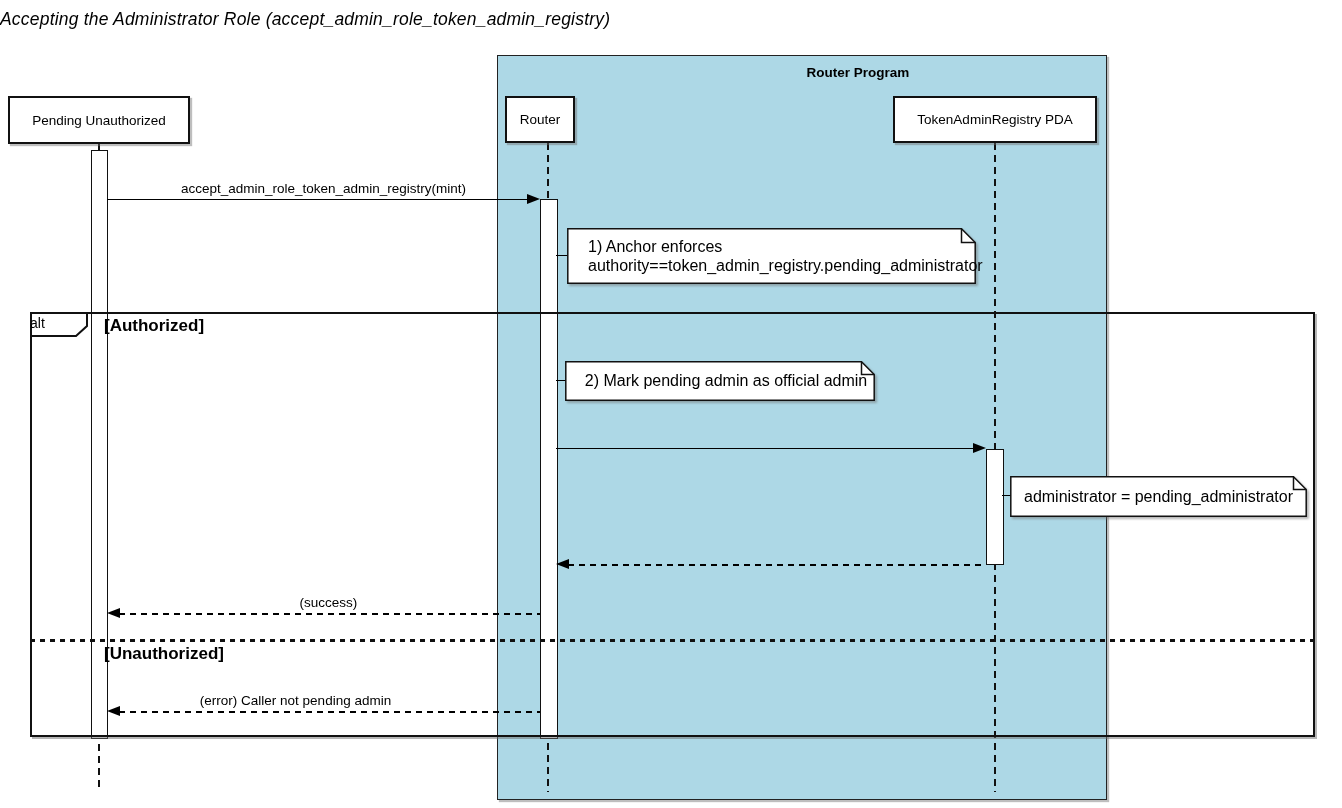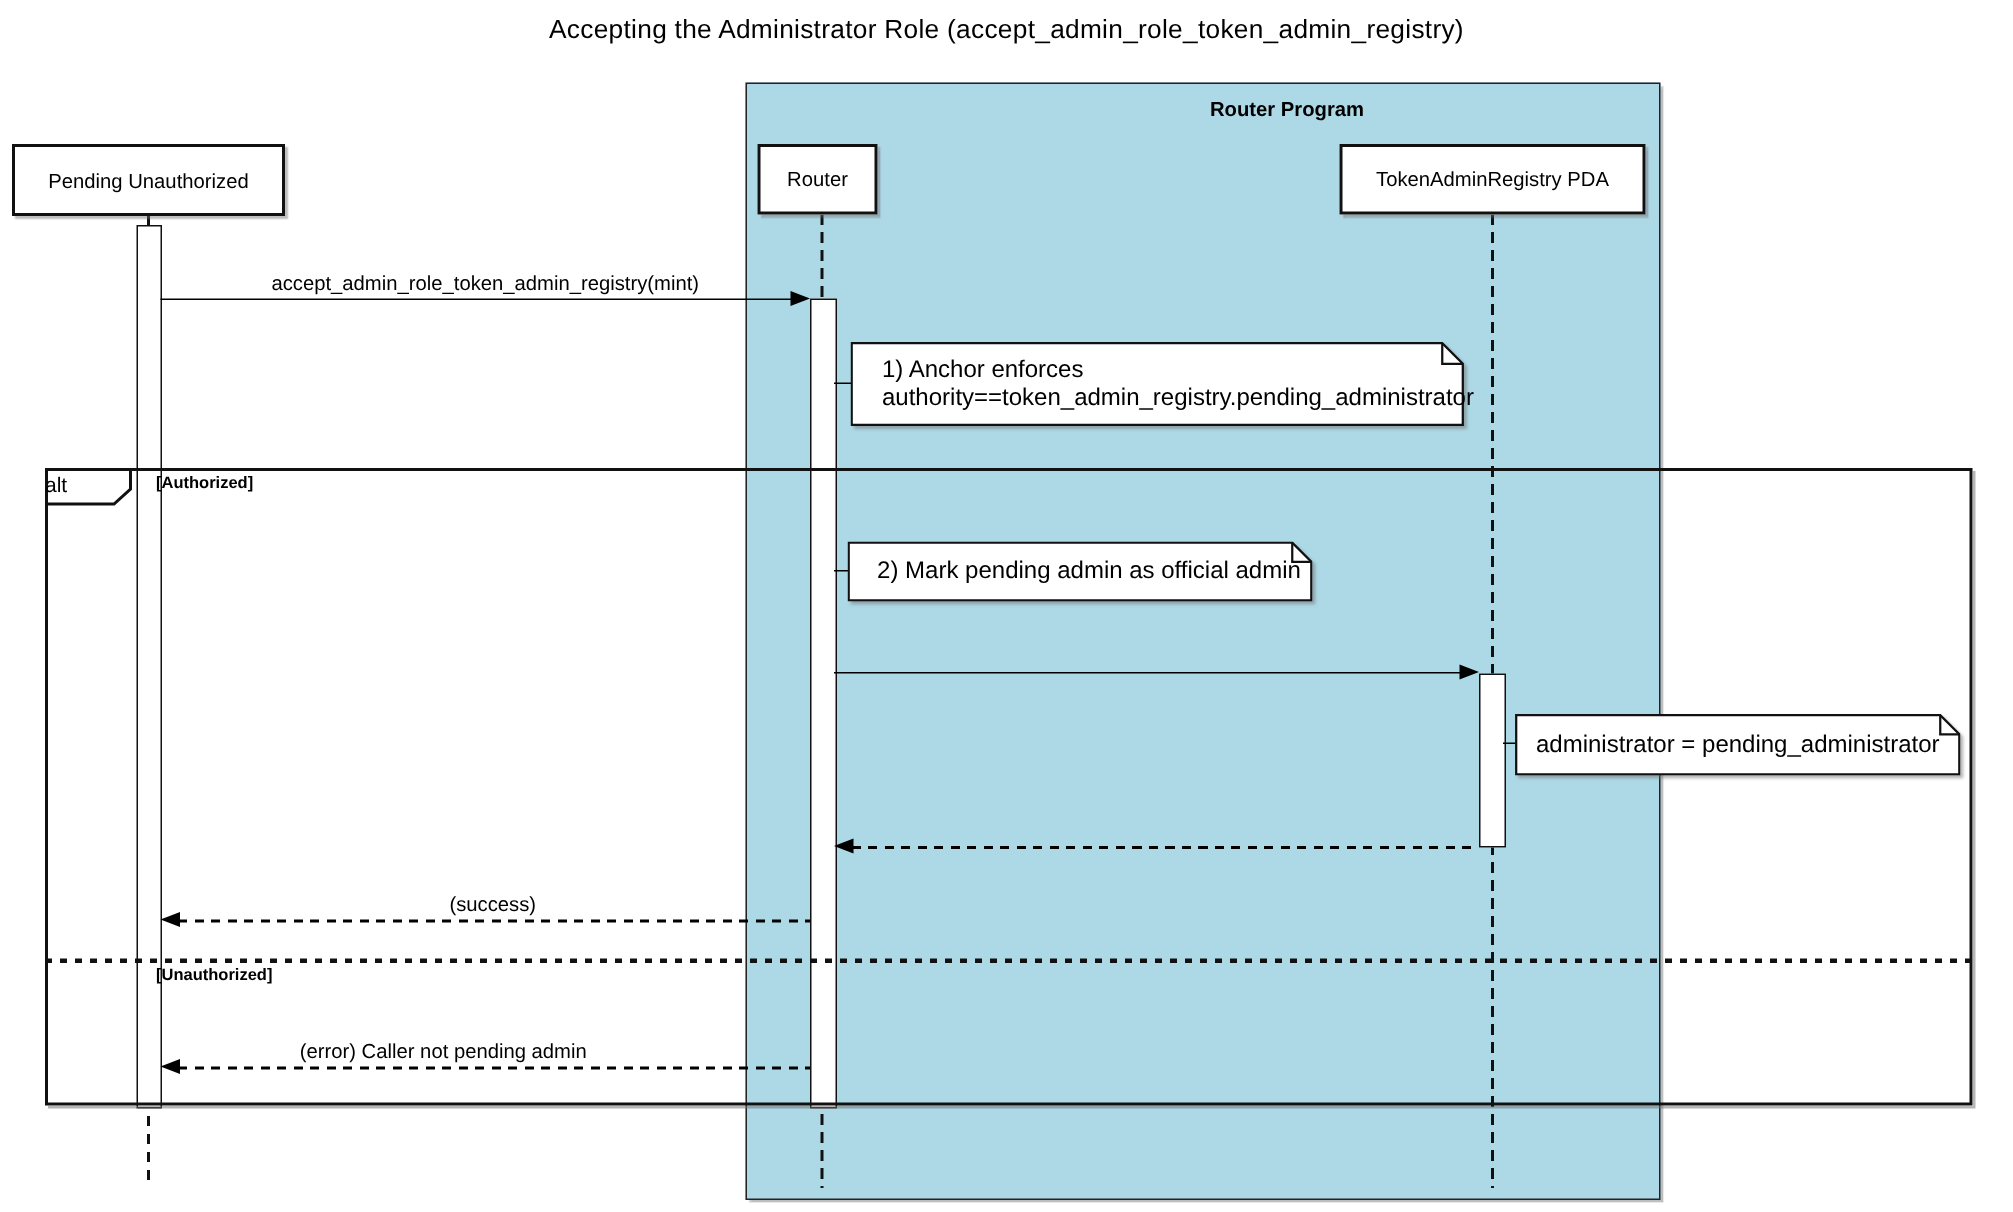"Accepting the Administrator Role" .title { font-style: none -> italic; text-align: center -> left }
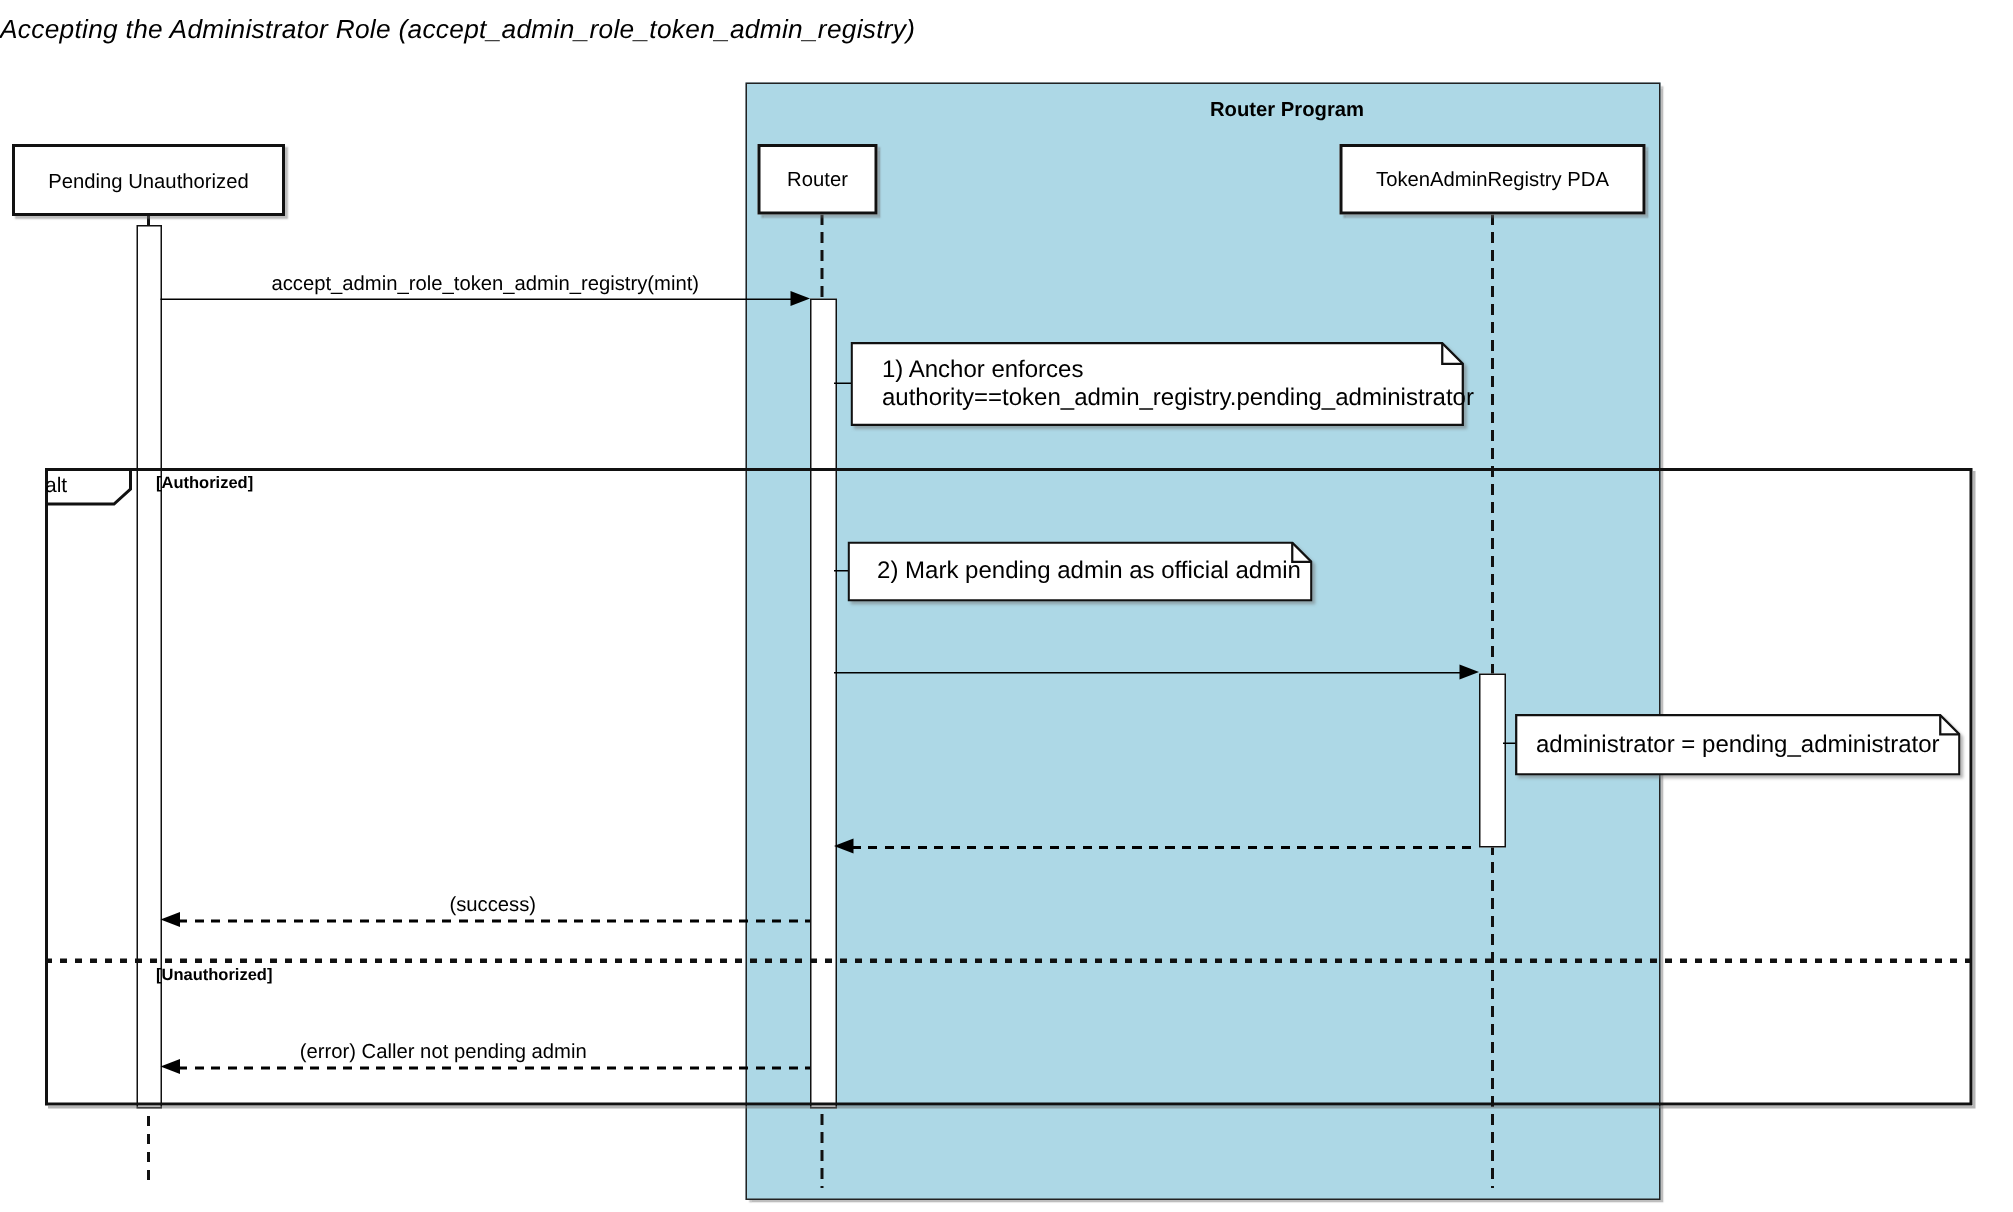"Router" #p-router { width: 80px -> 70px }
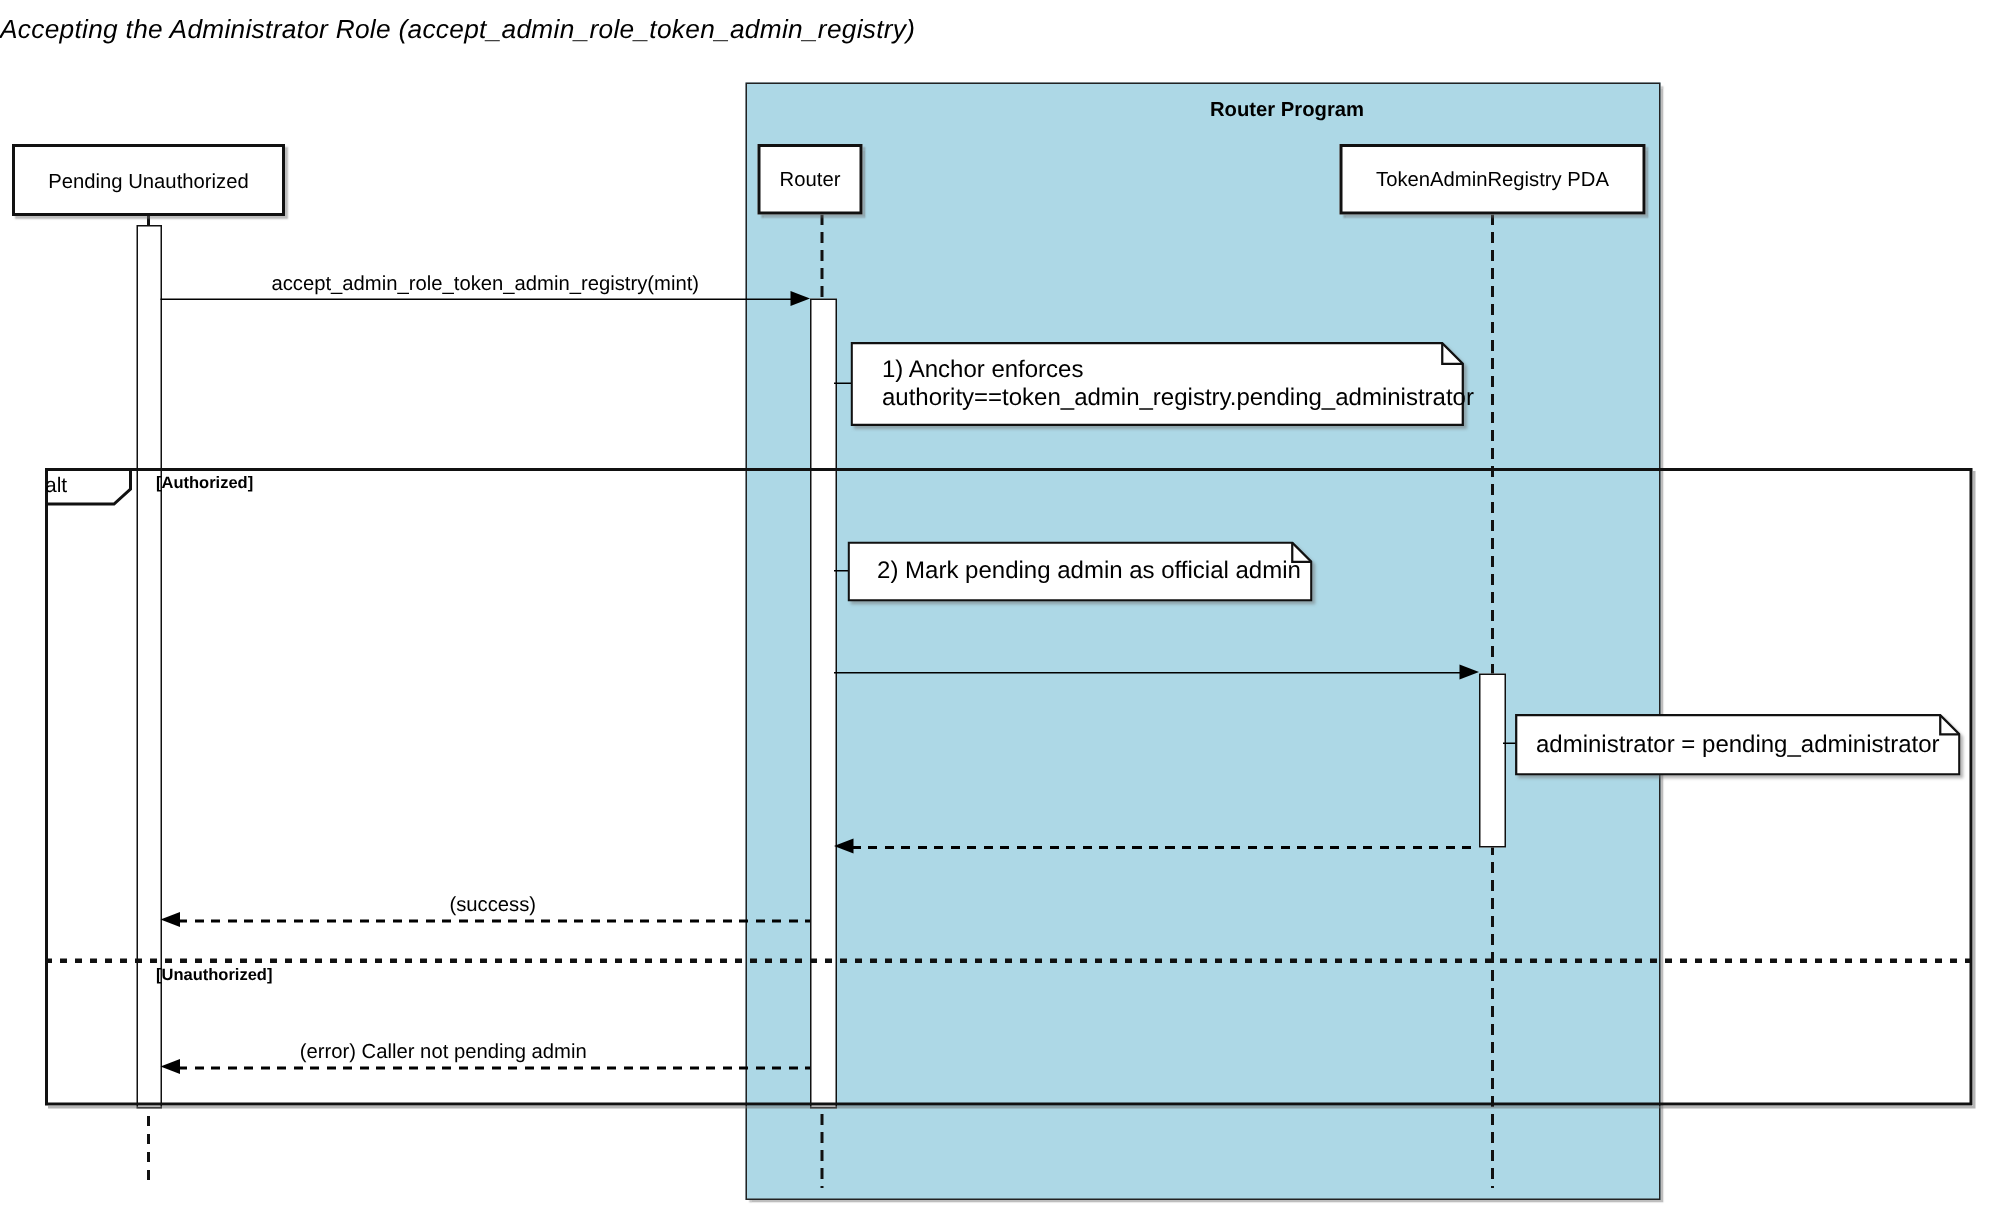"[Authorized]" .guard { font-size: 11px -> 17px }
